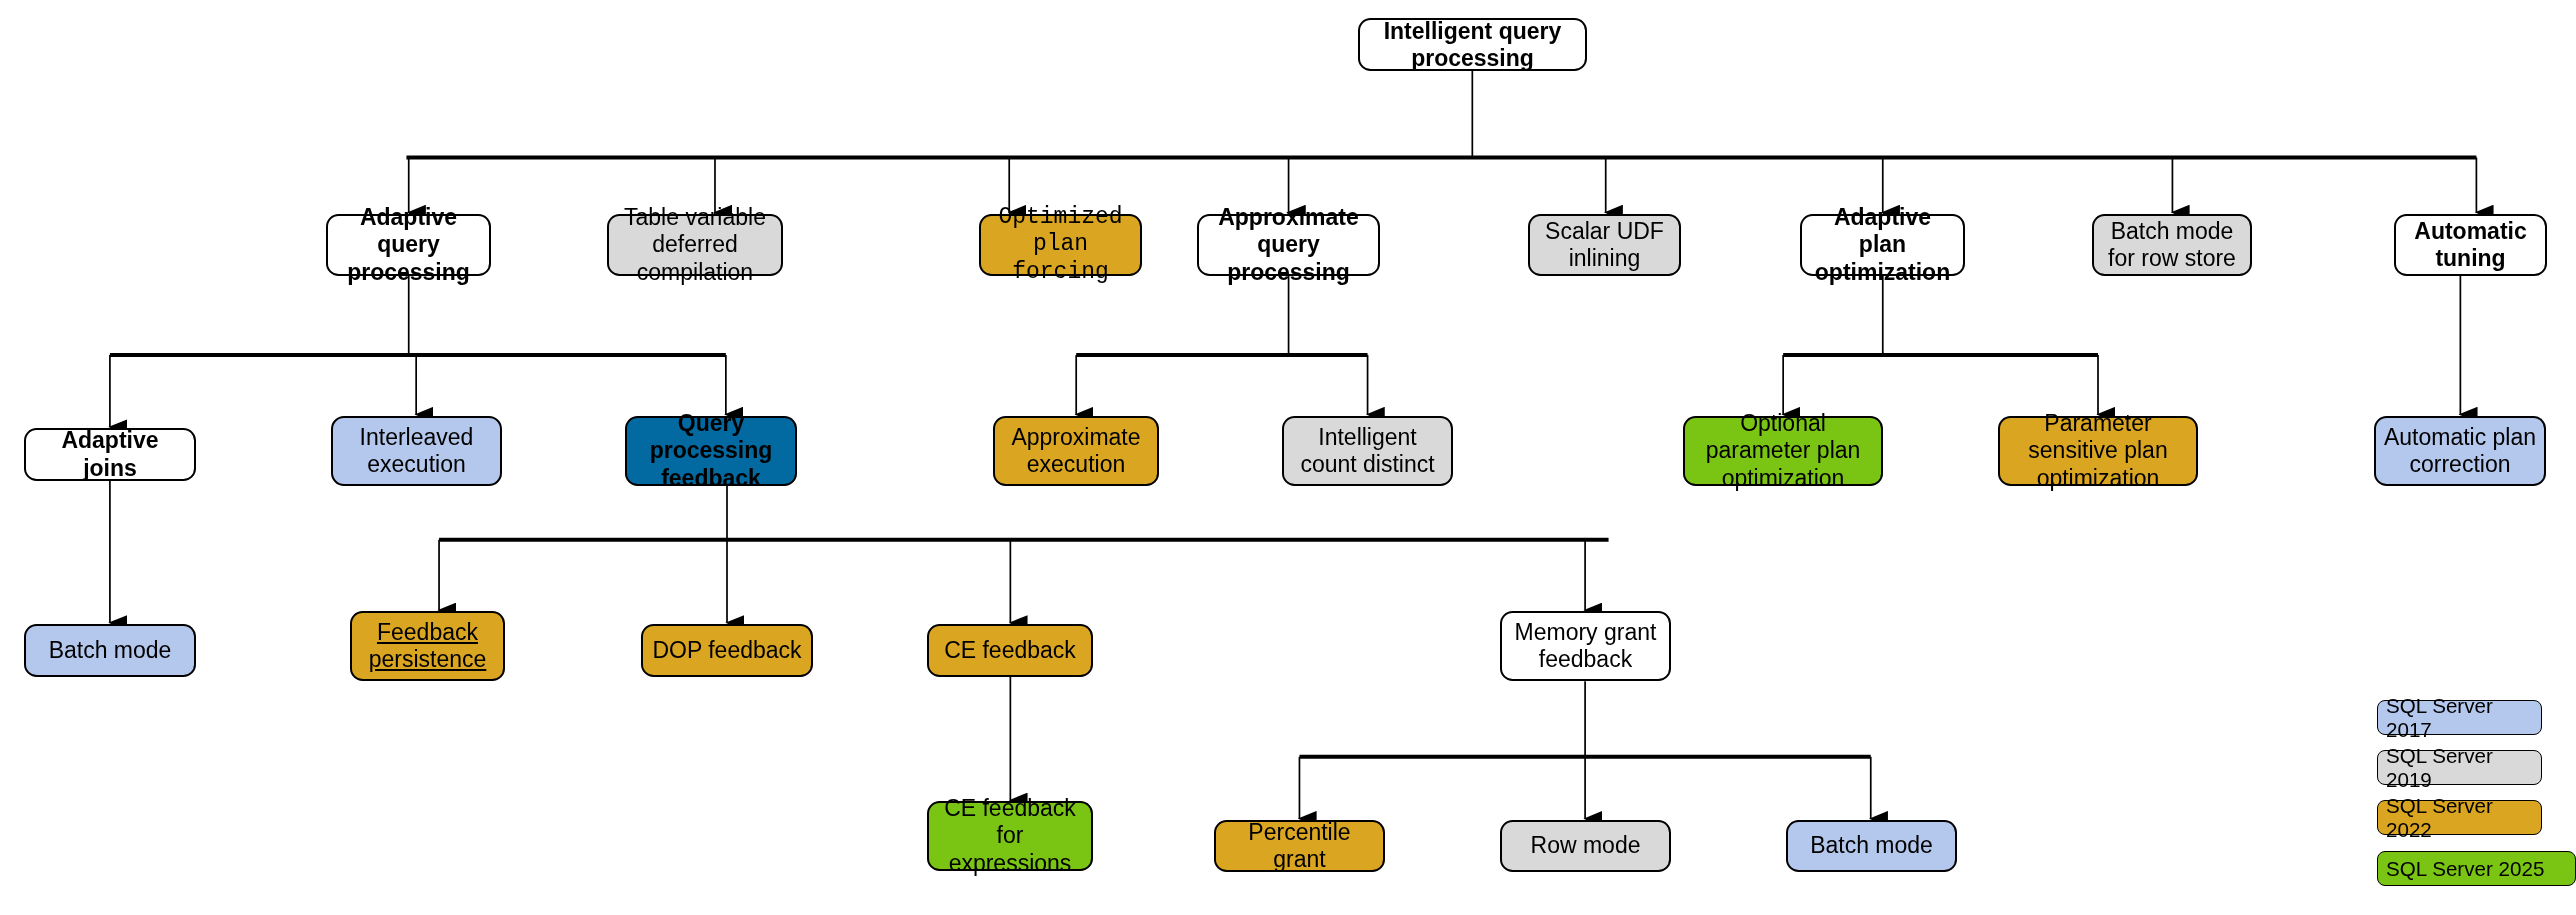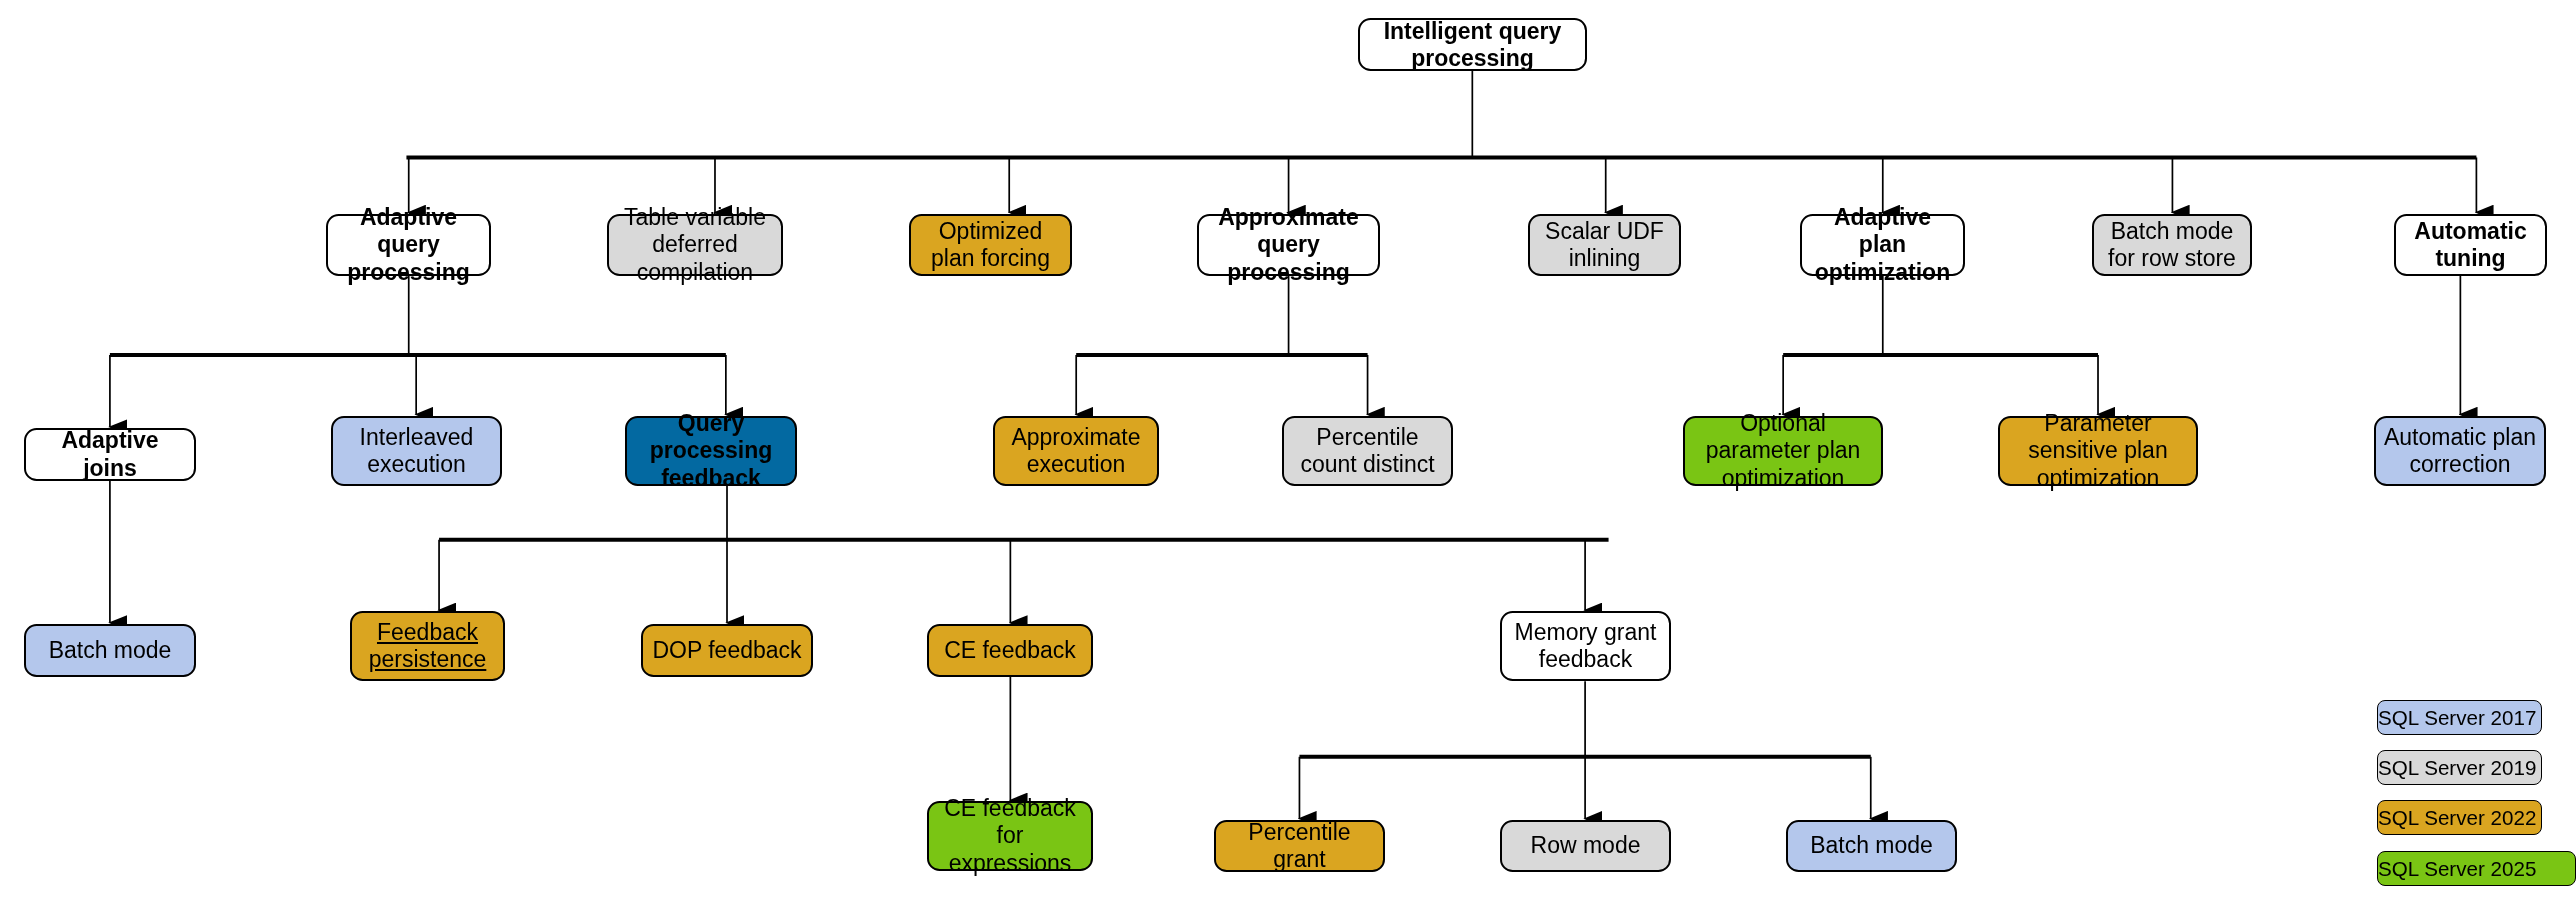"Optimized plan forcing" div.node { font-family: none -> Liberation Mono, monospace; left: 909px -> 979px }
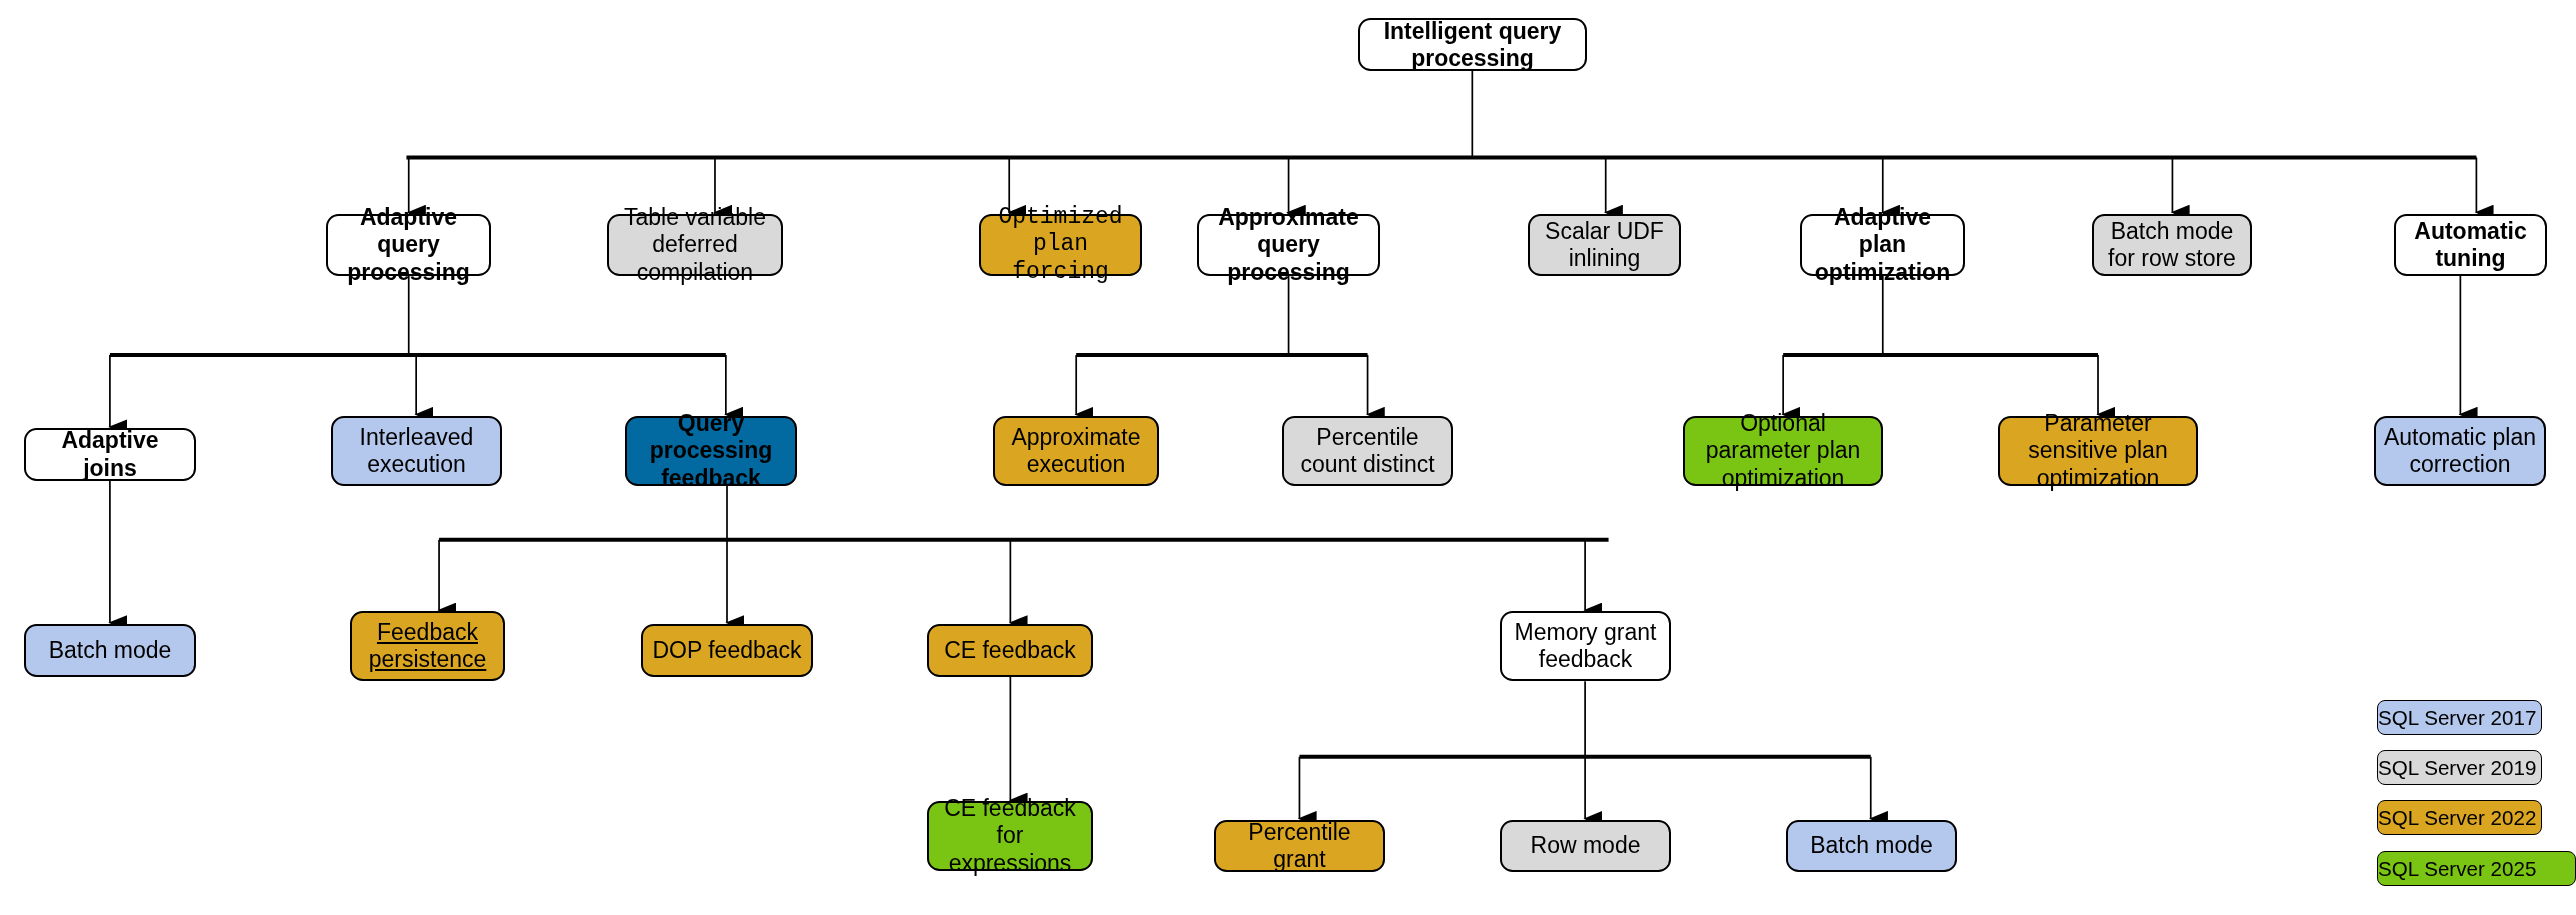"Percentile count distinct" span { text: Percentile -> Intelligent }
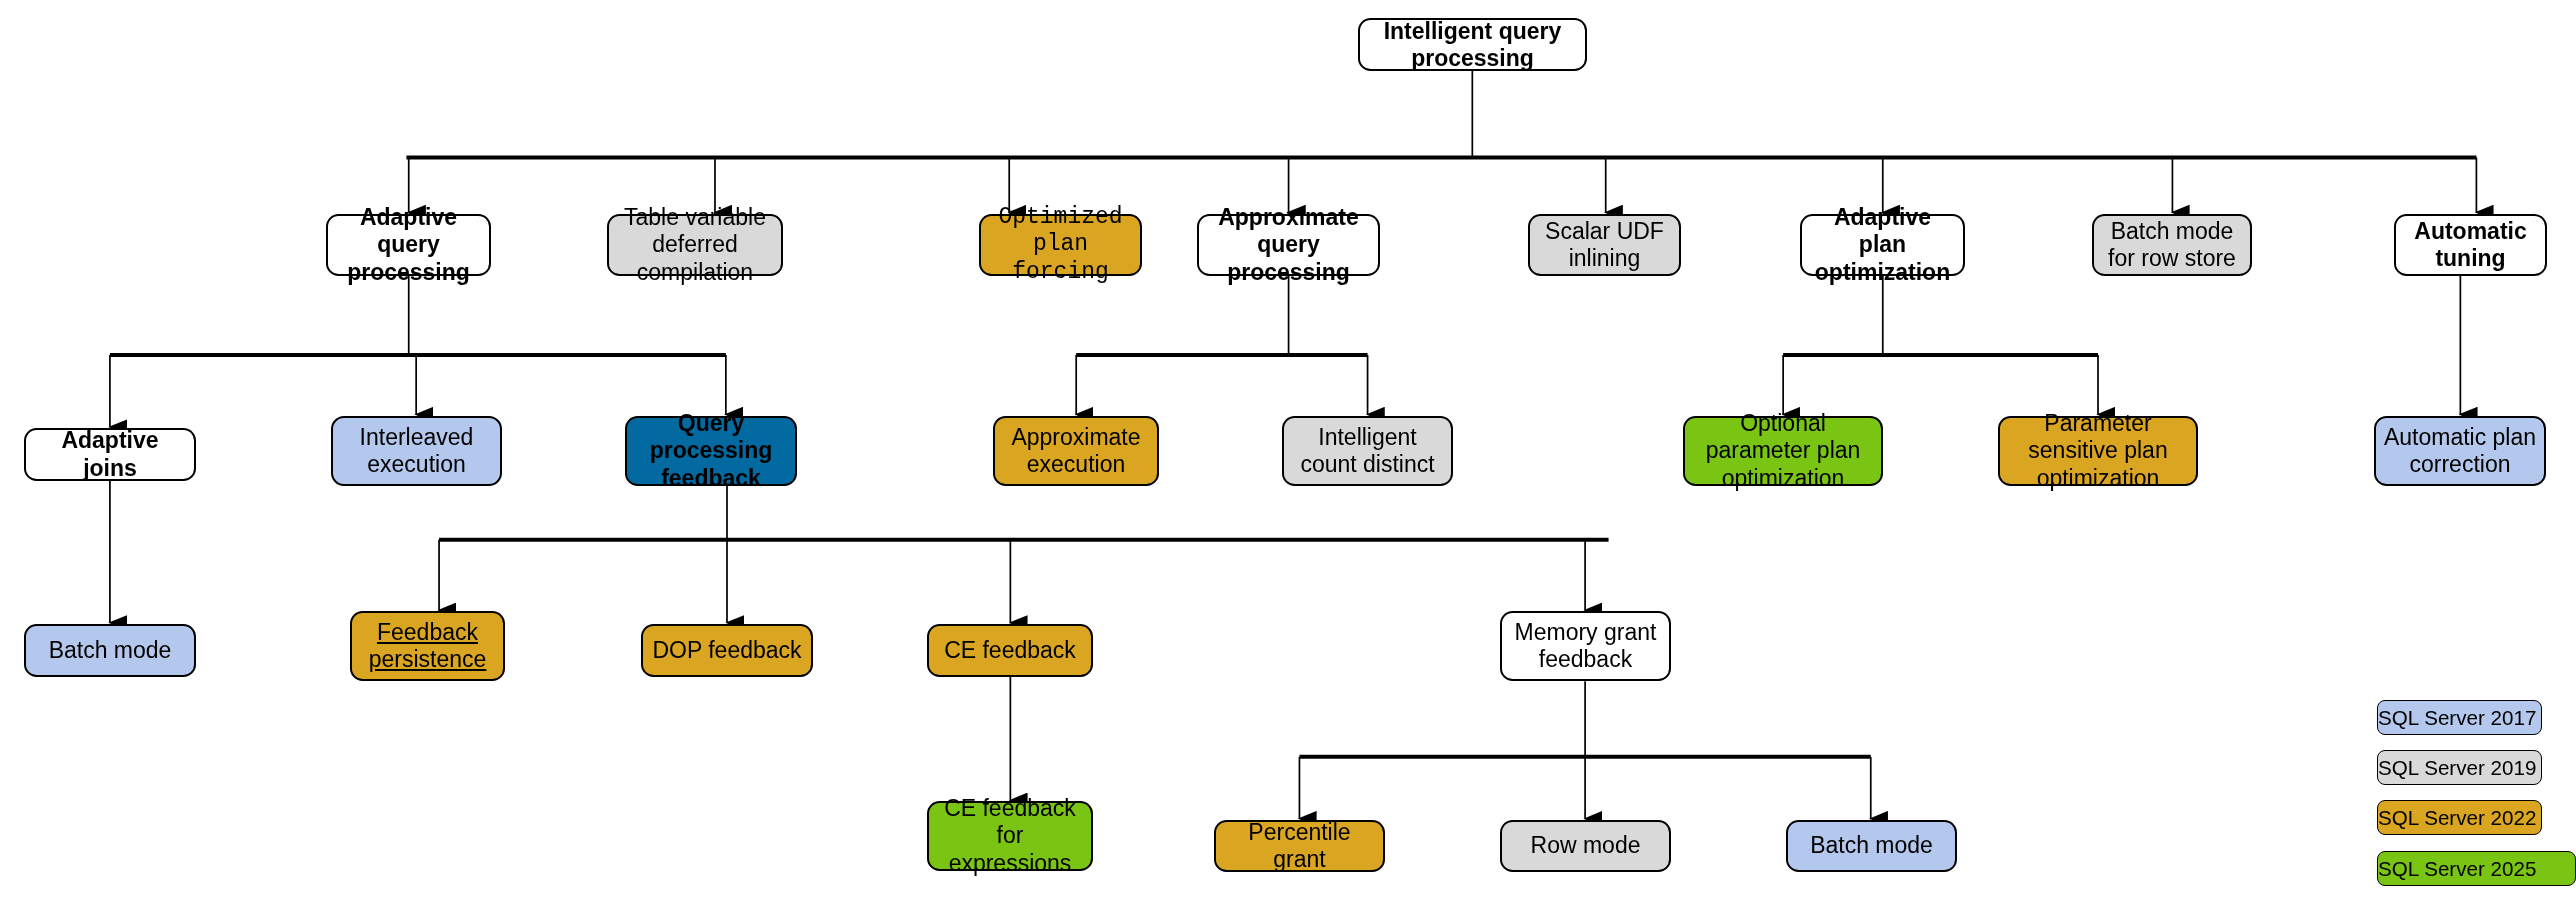"SQL Server 2017" .legend-item { padding-left: none -> 8px }
